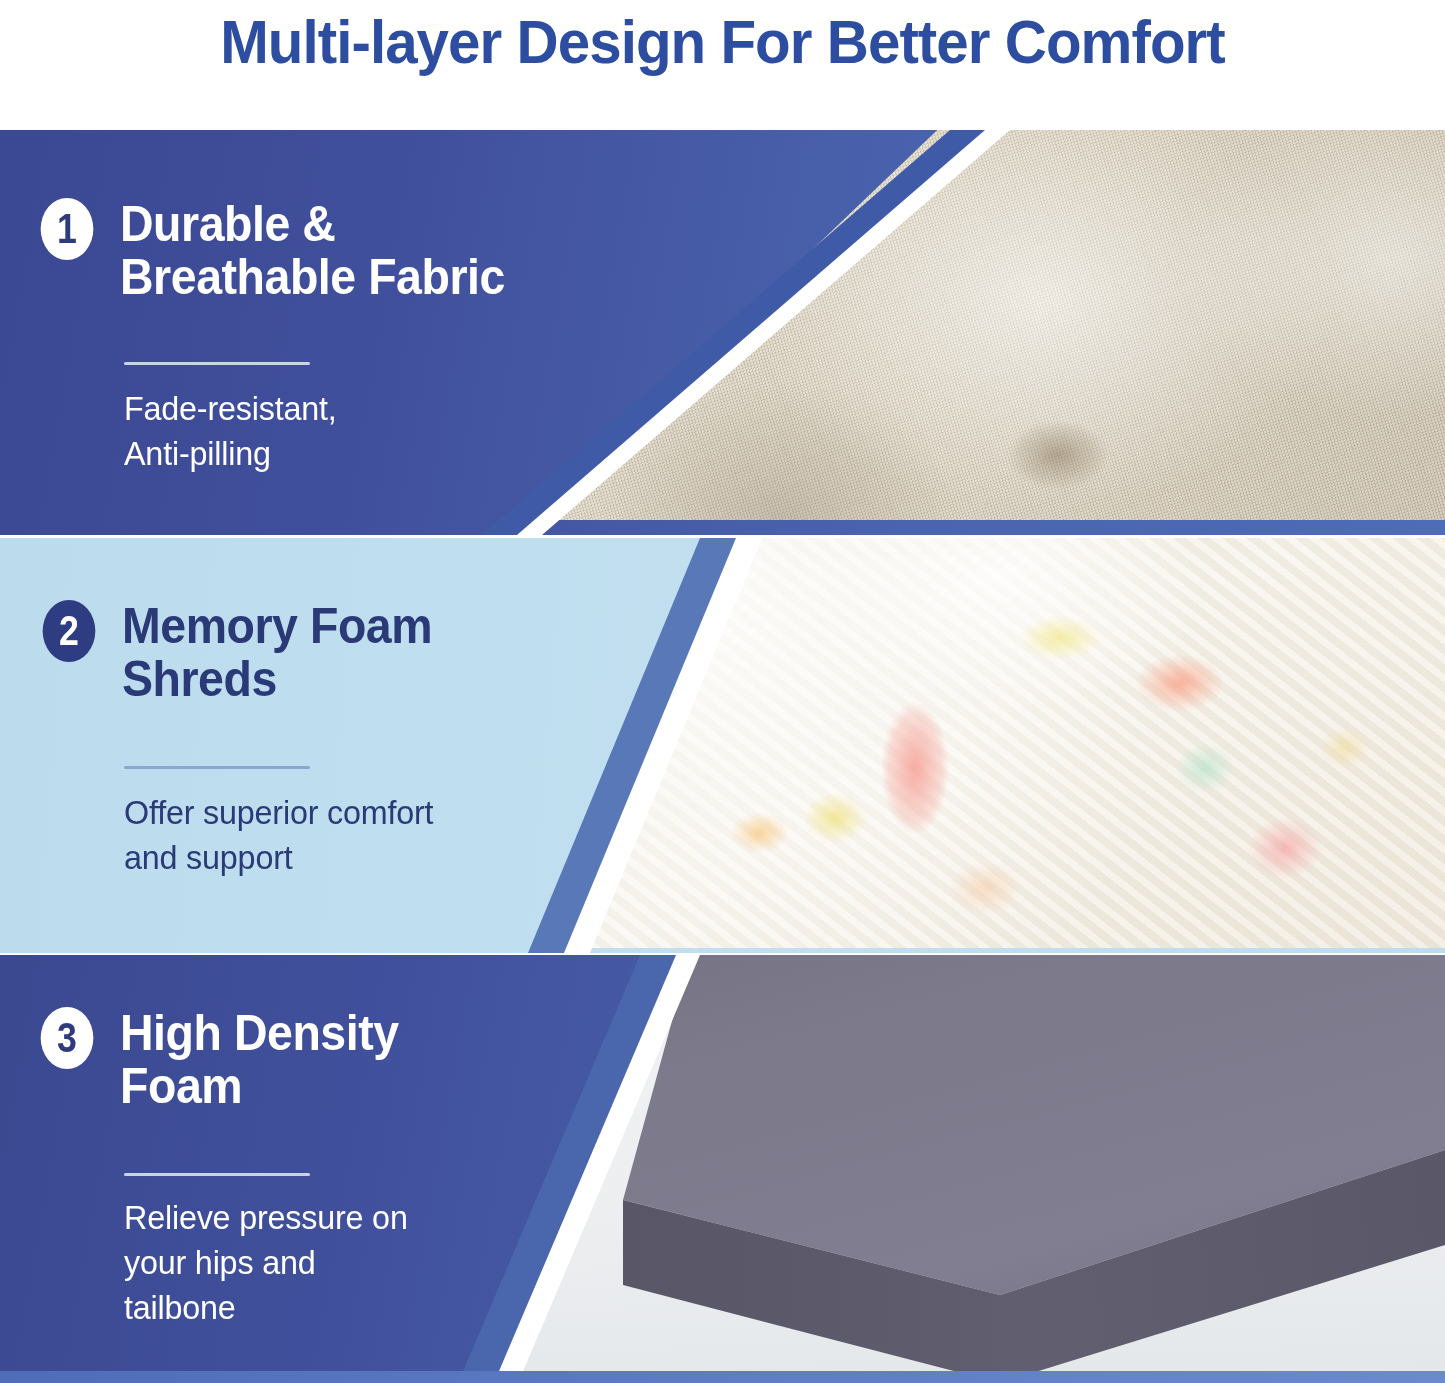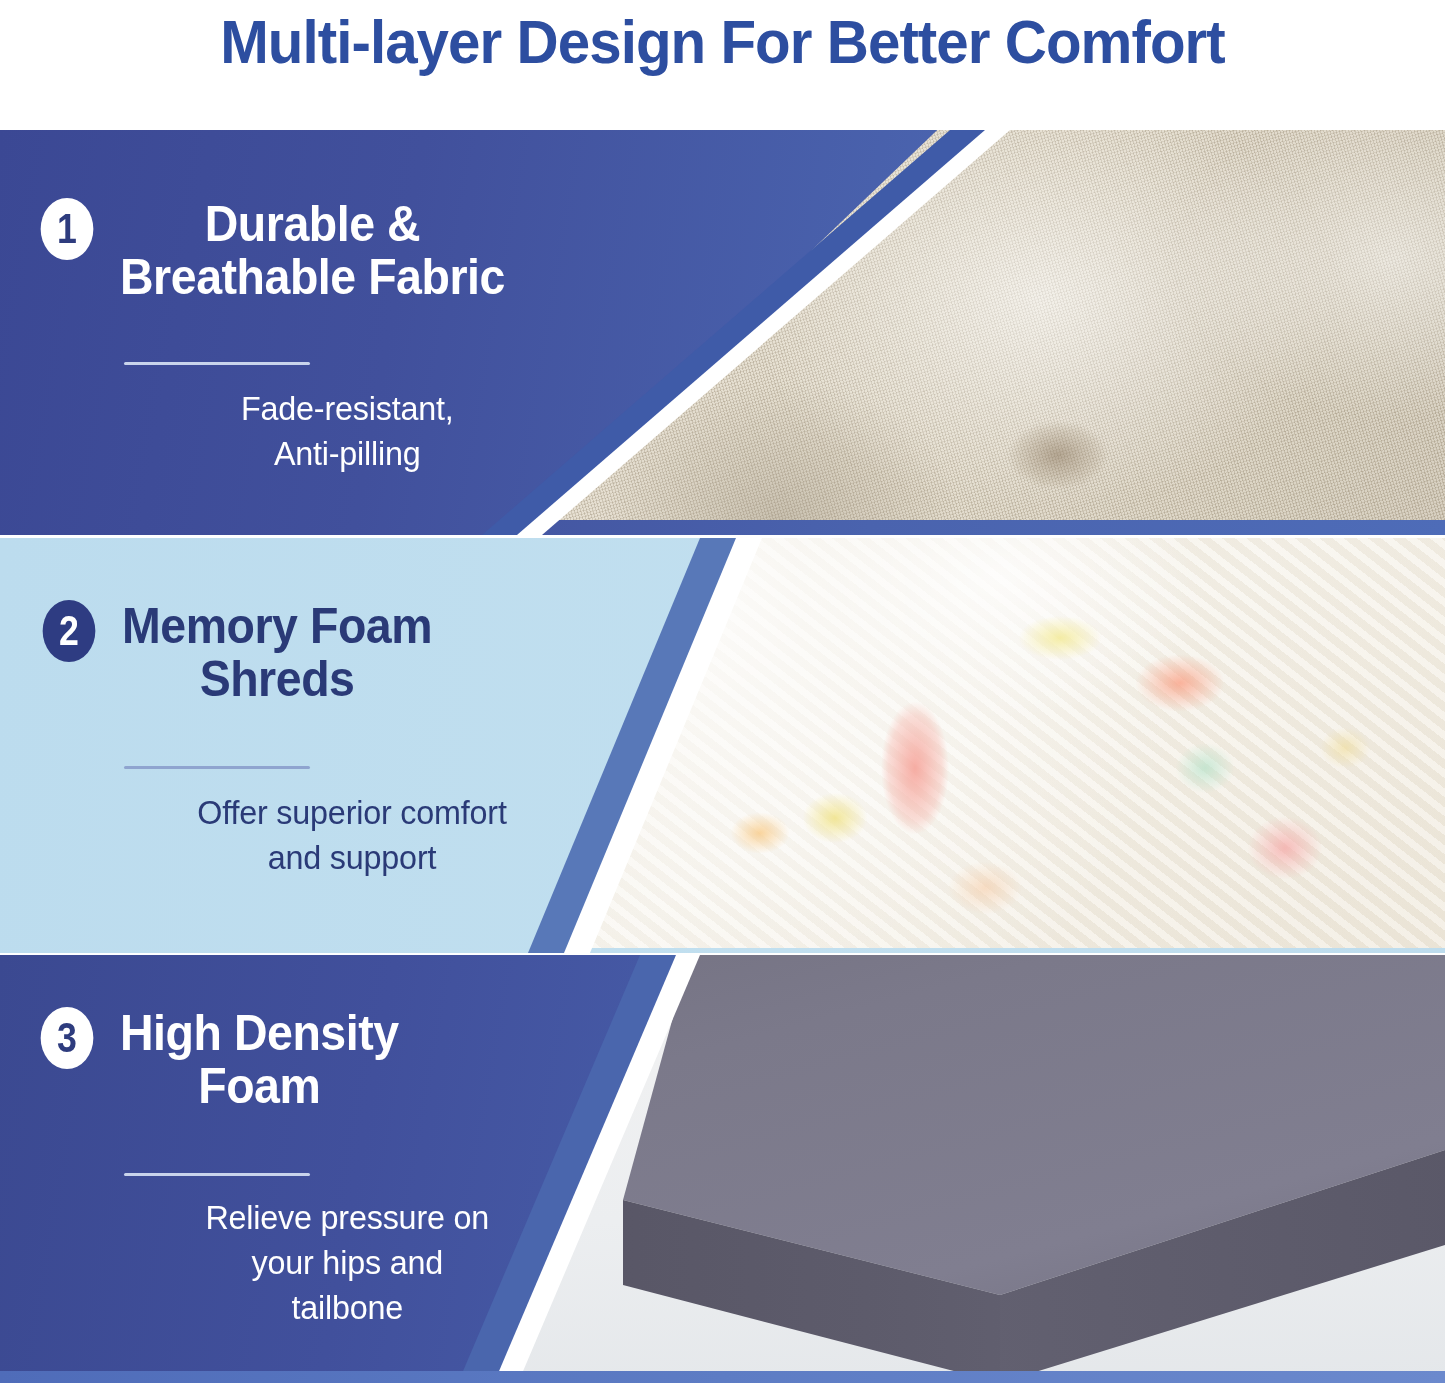"Multi-layer Design For Better Comfort" .canvas { text-align: center -> none }
